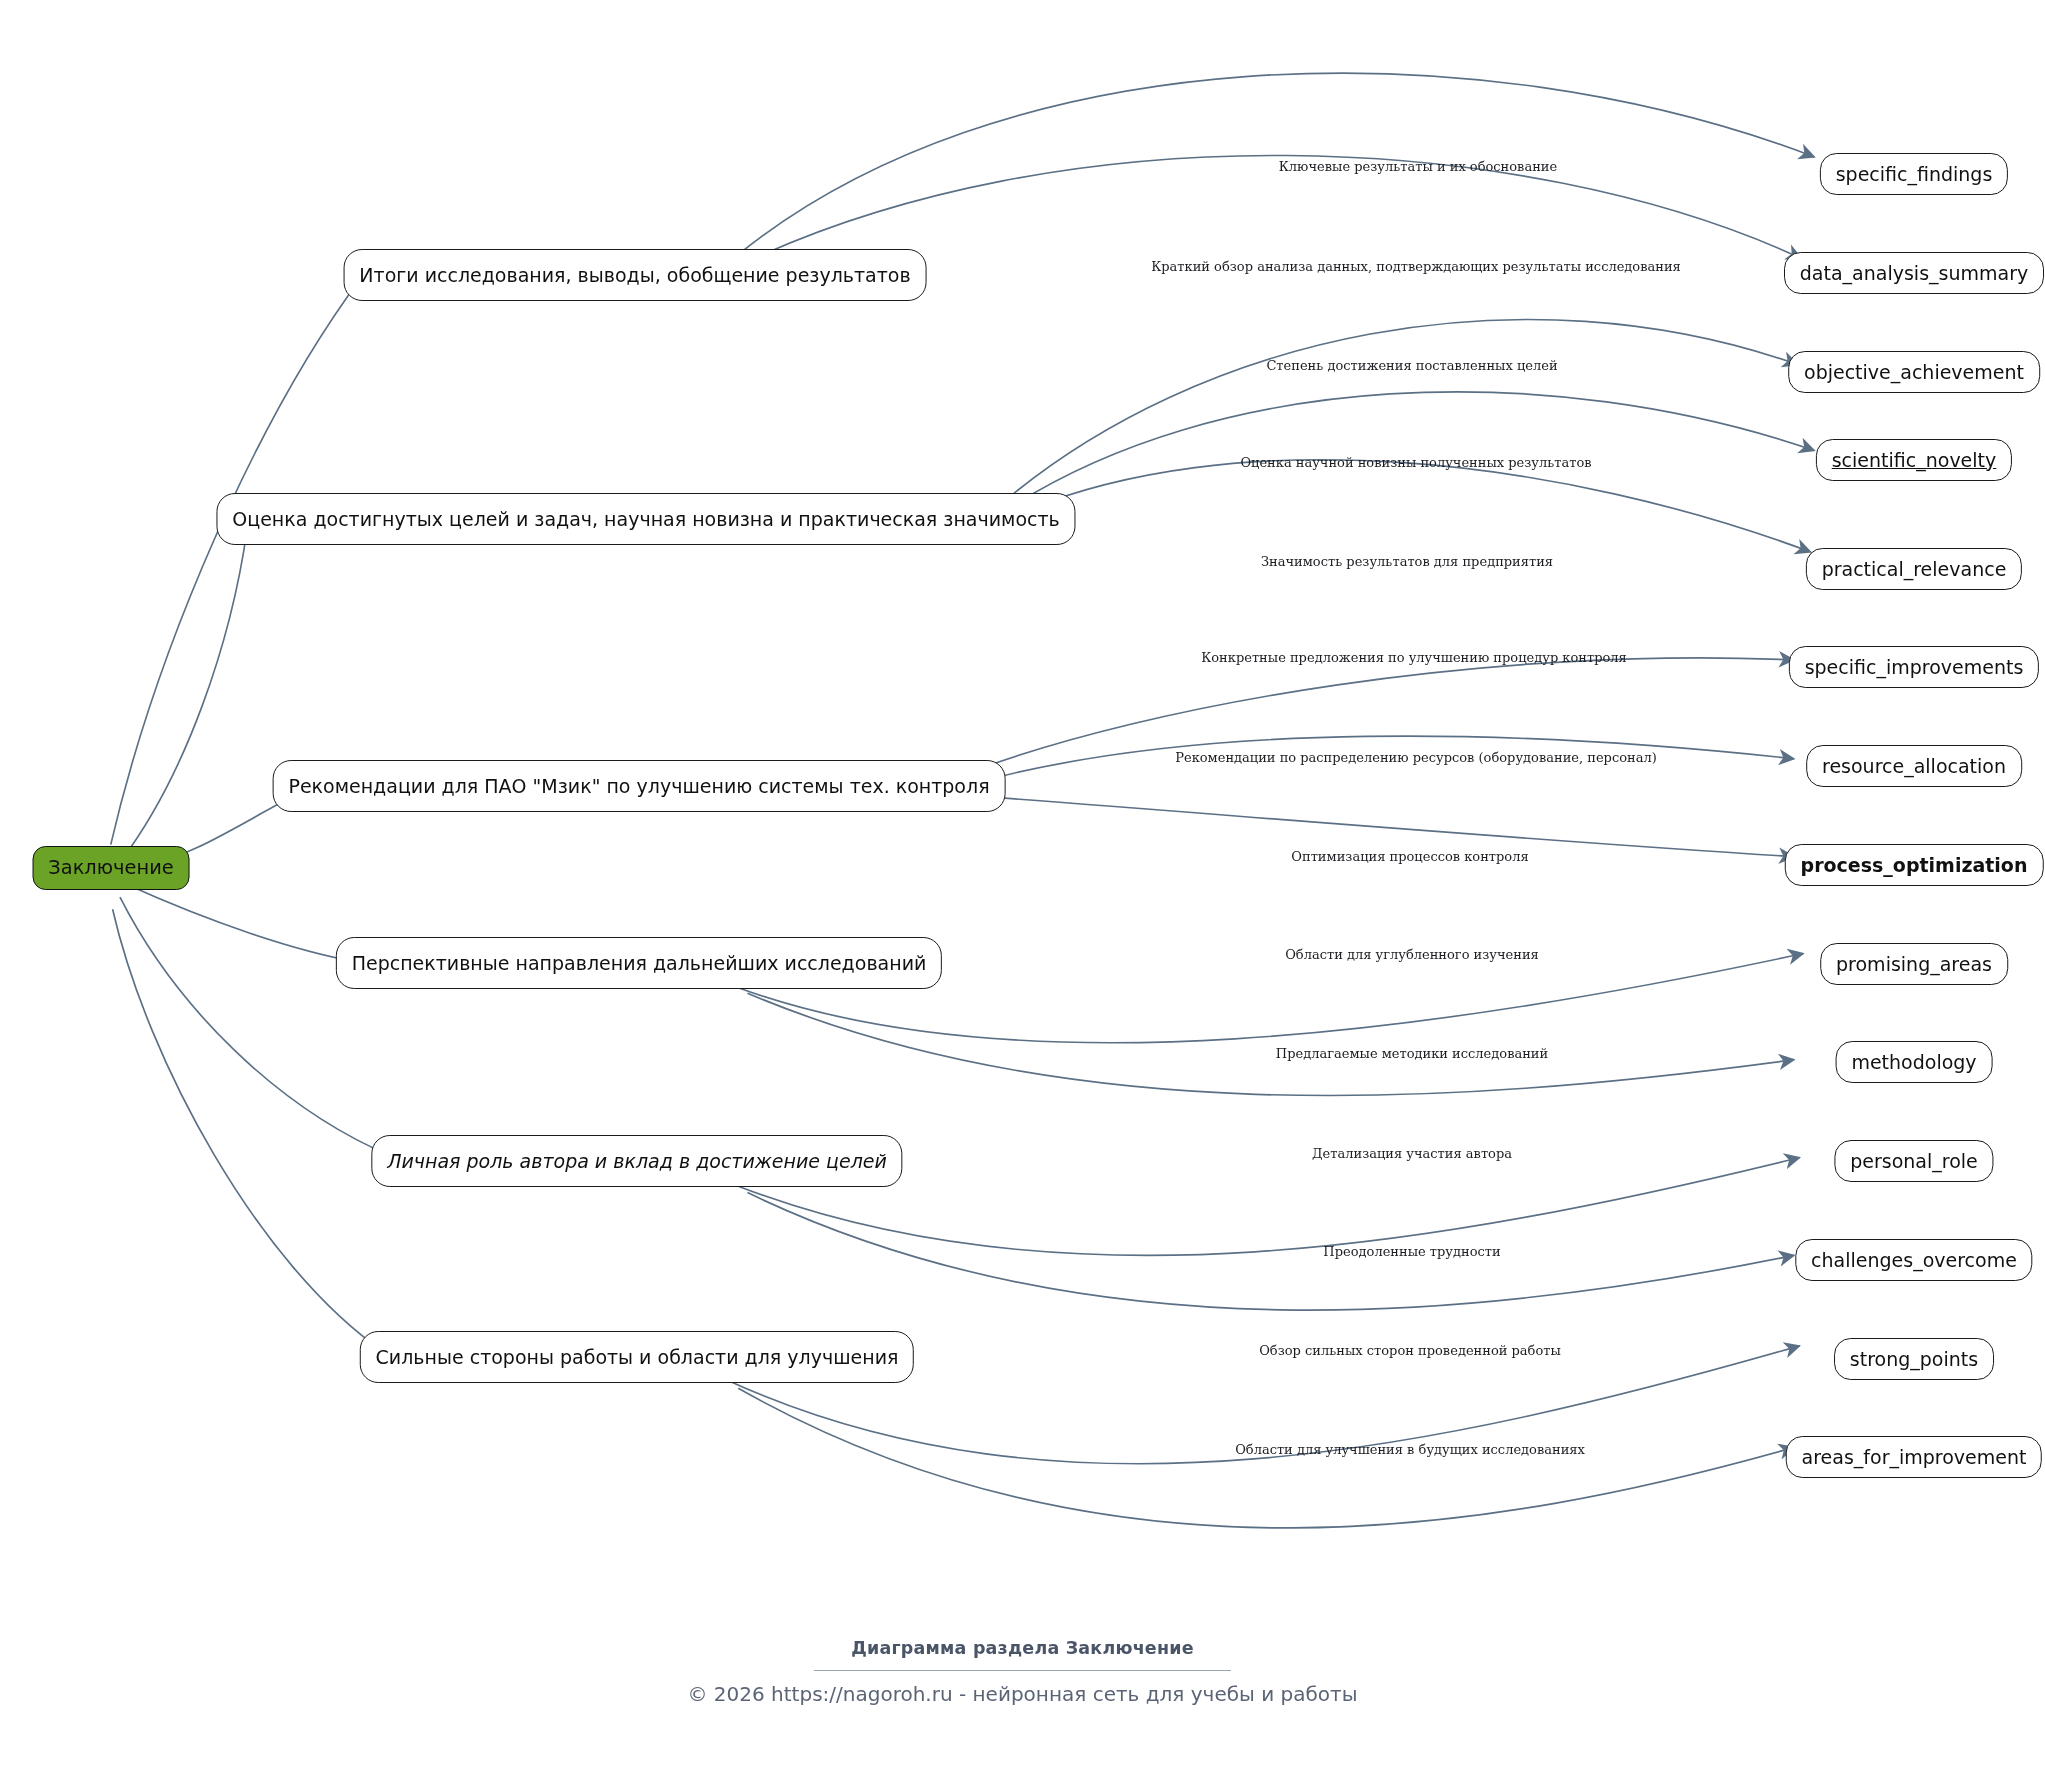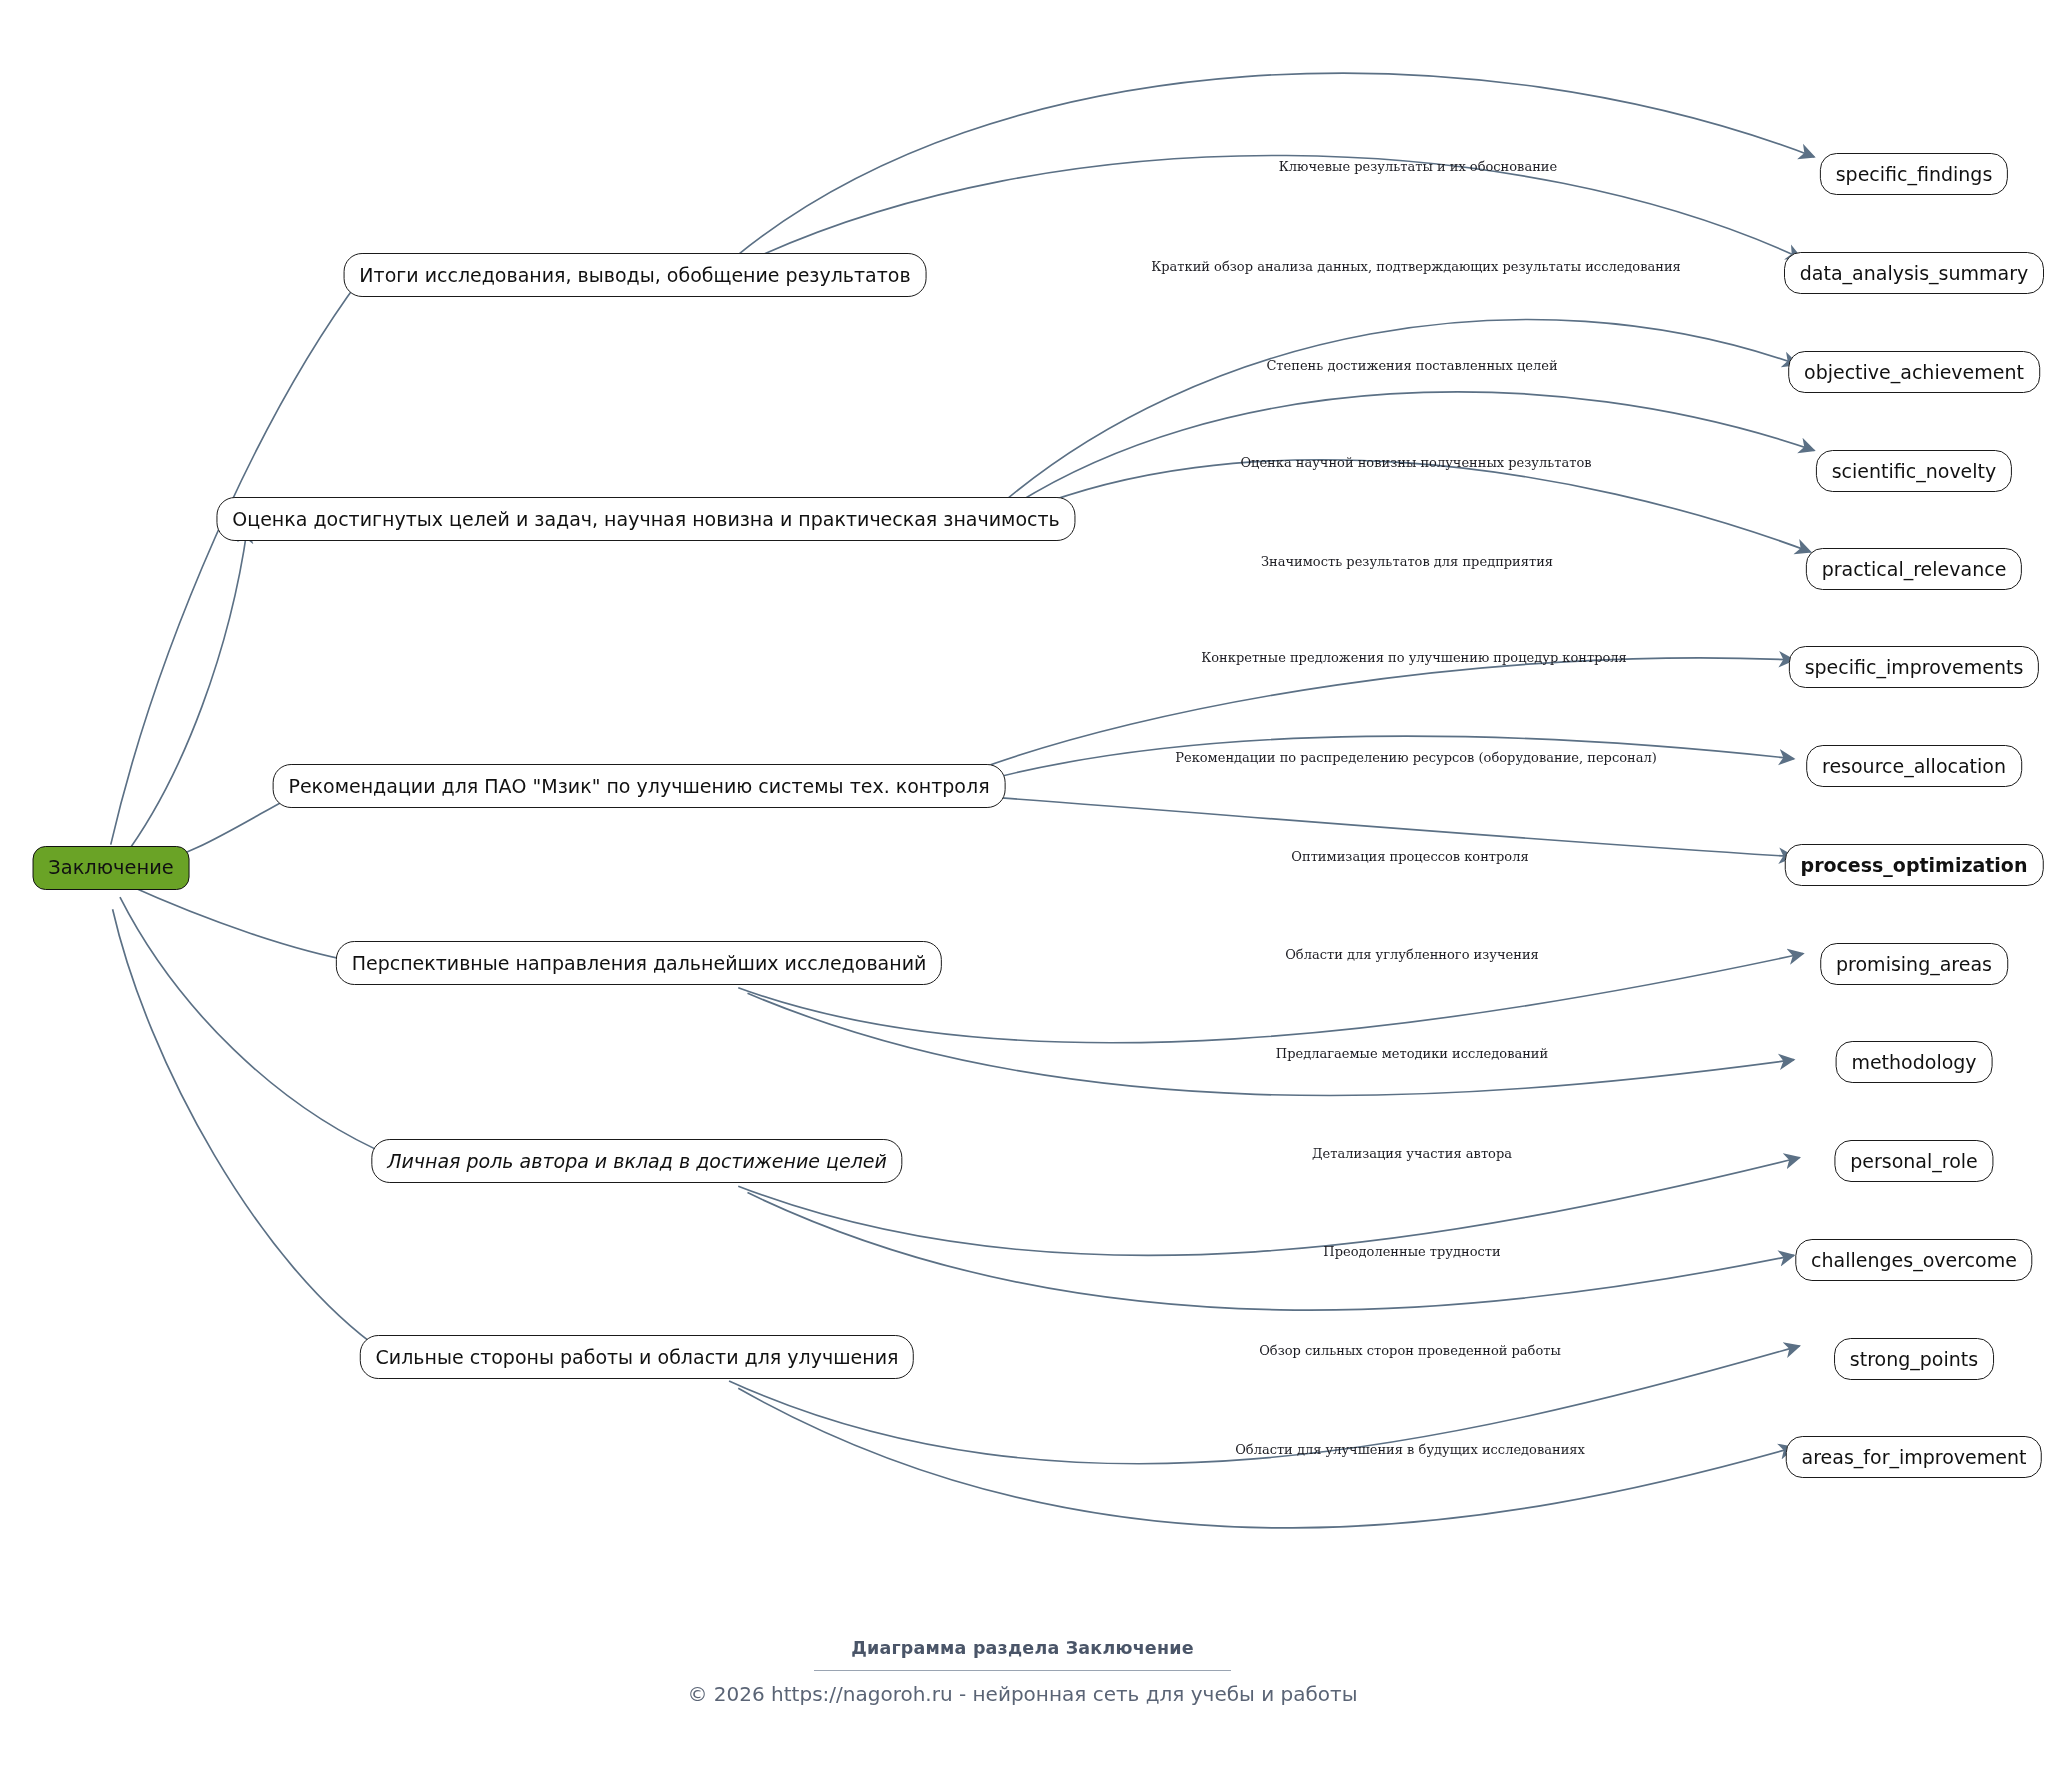"Итоги исследования, выводы, обобщение" .node.branch { height: 44px -> 52px }
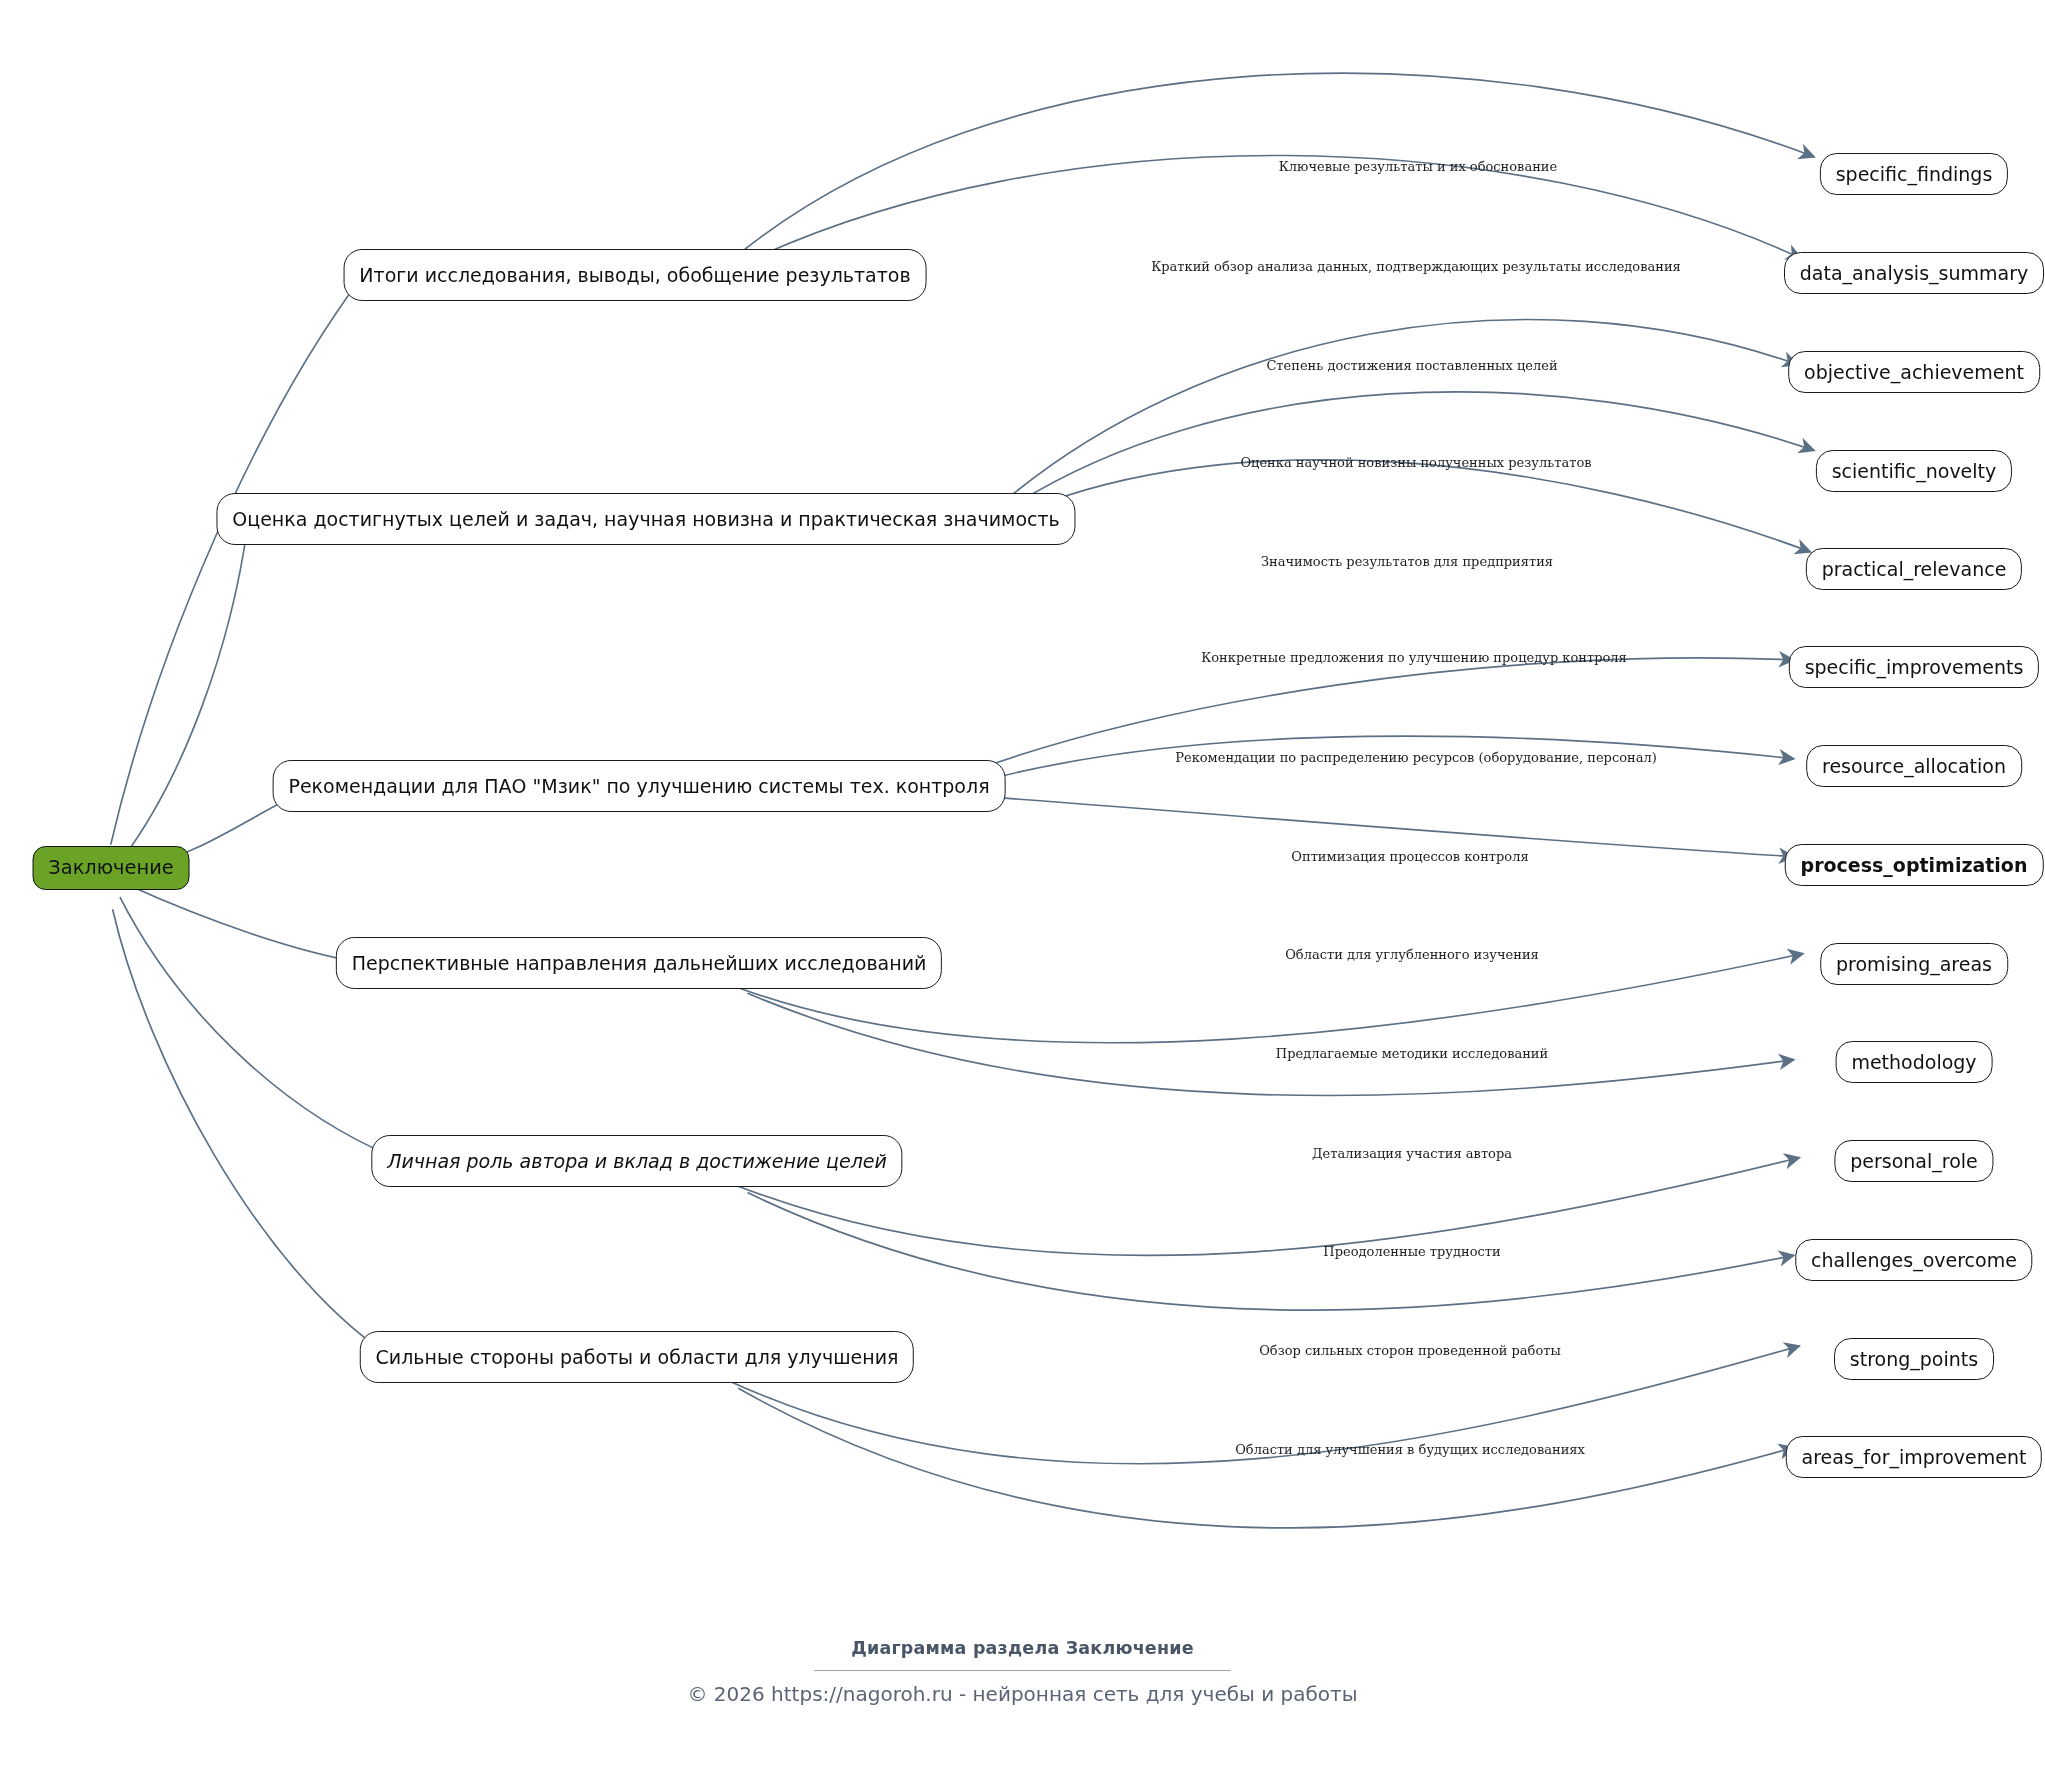"scientific_novelty" div.node { text-decoration: none -> underline; top: 471px -> 460px }
